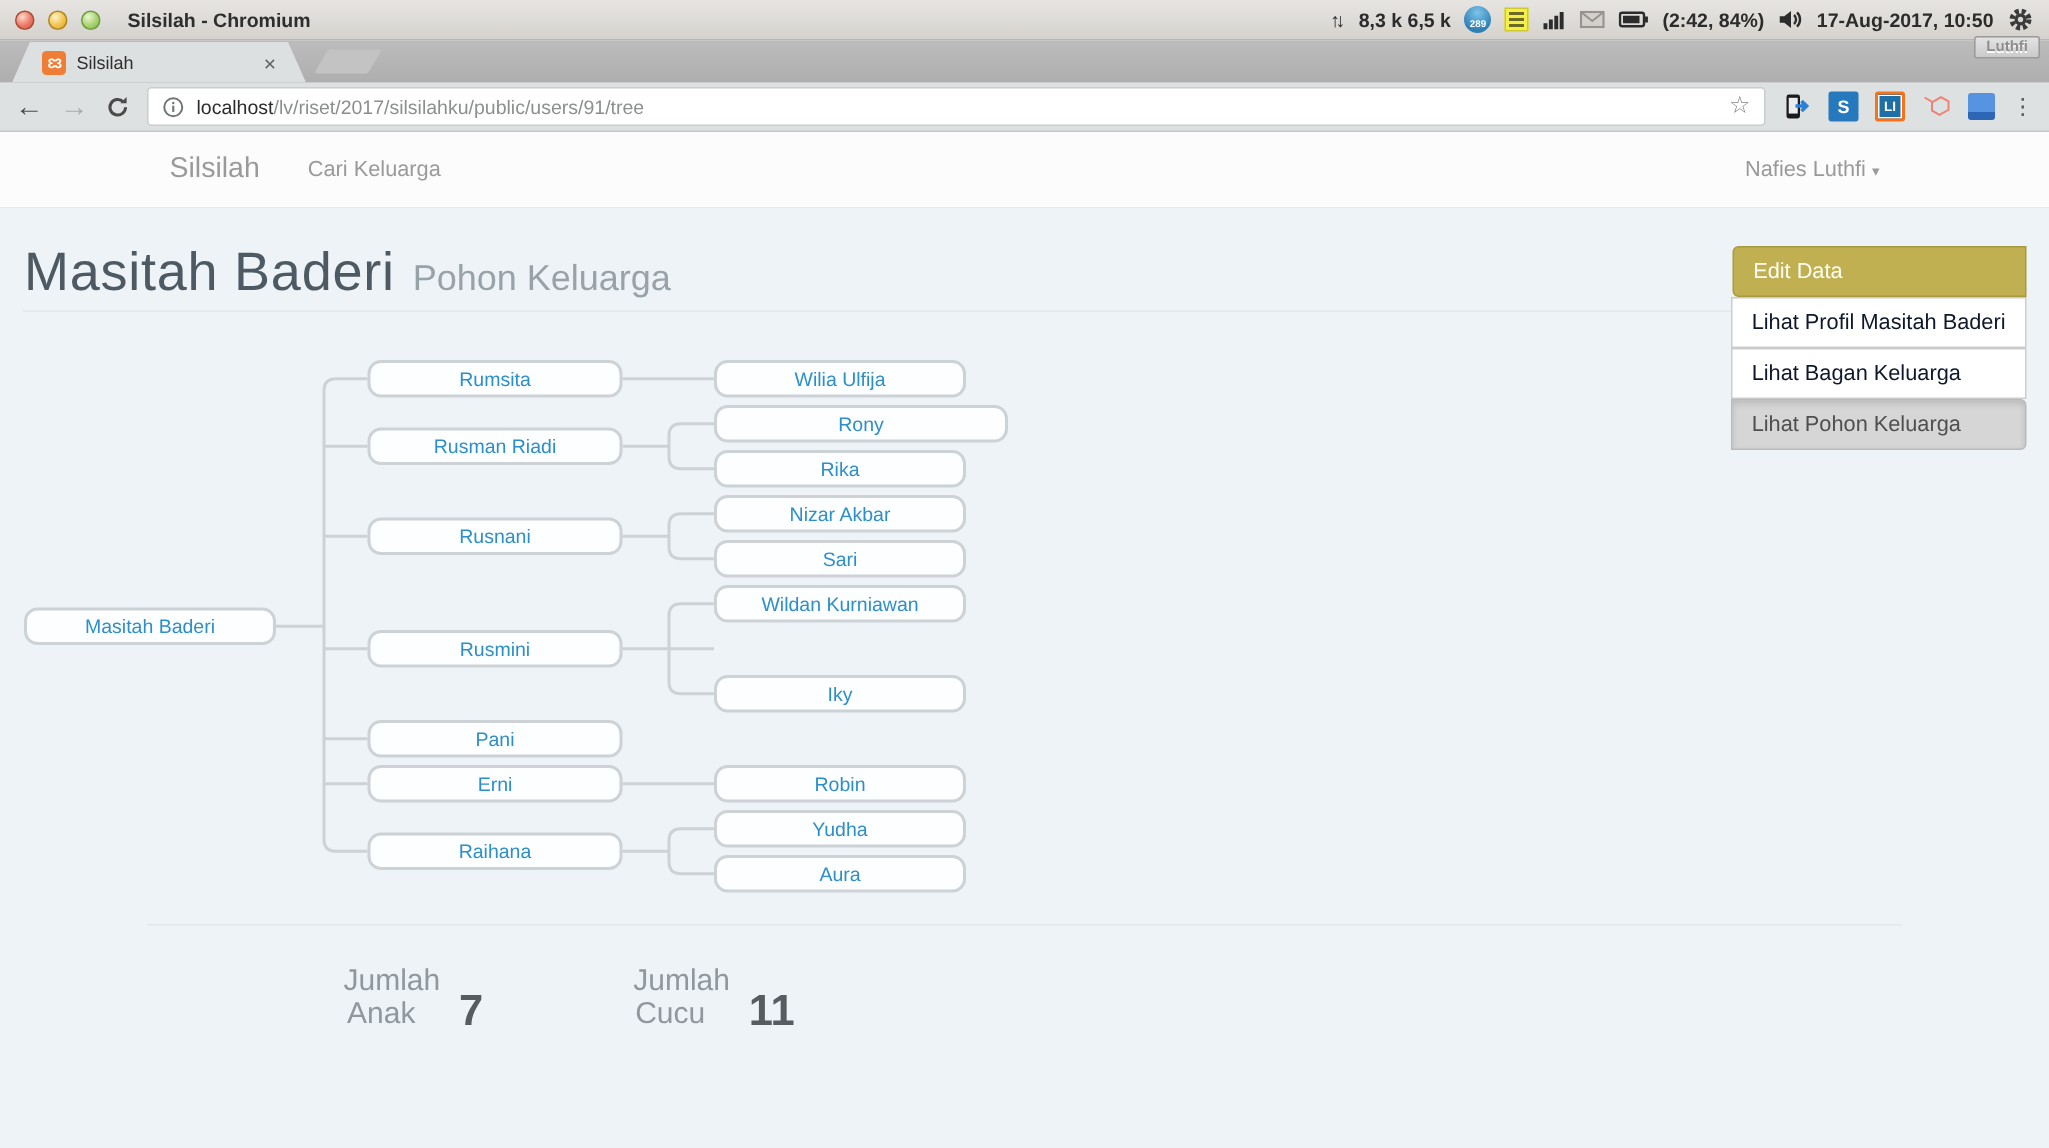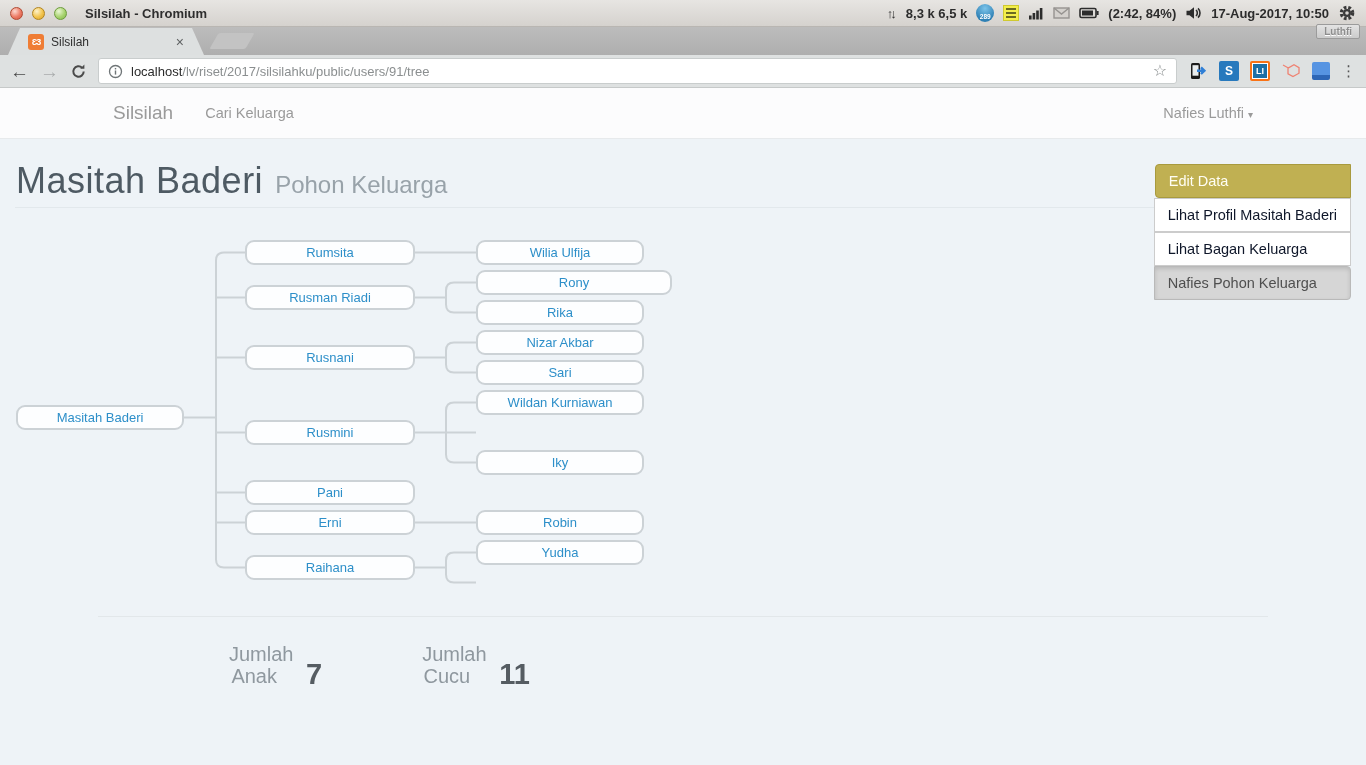"Nafies Pohon Keluarga" button.btn { text: Nafies -> Lihat }
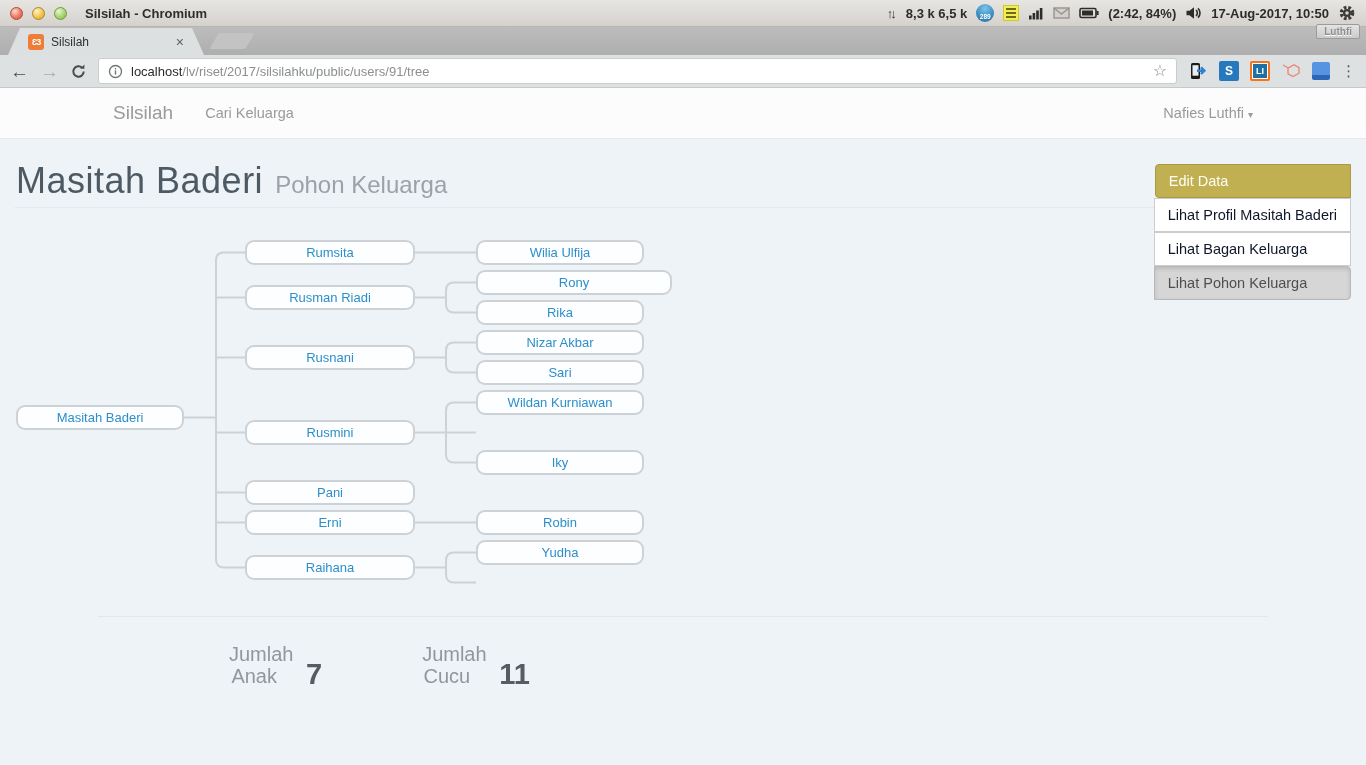"Aura" div.tnode { html: none -> <div>Aura</div> }
